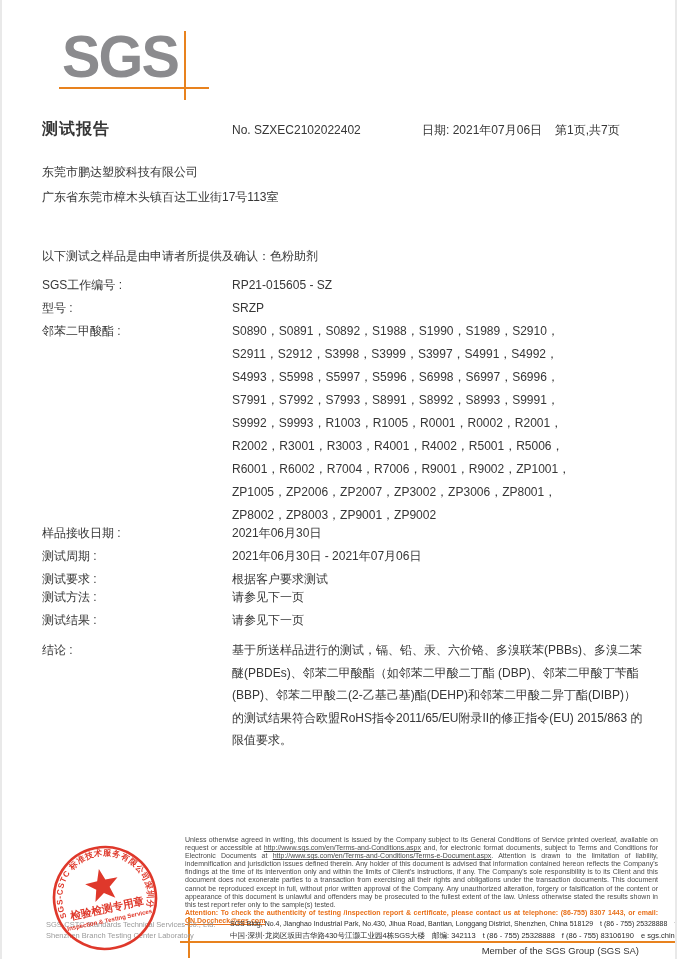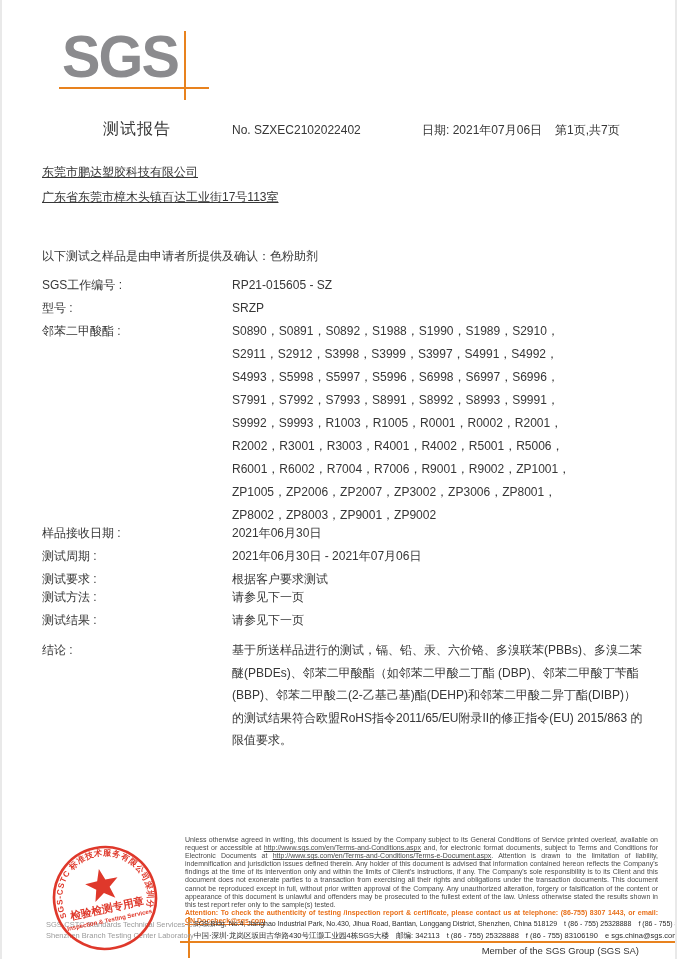"测试报告" .report-title { font-weight: 400 -> 700; text-align: center -> none }
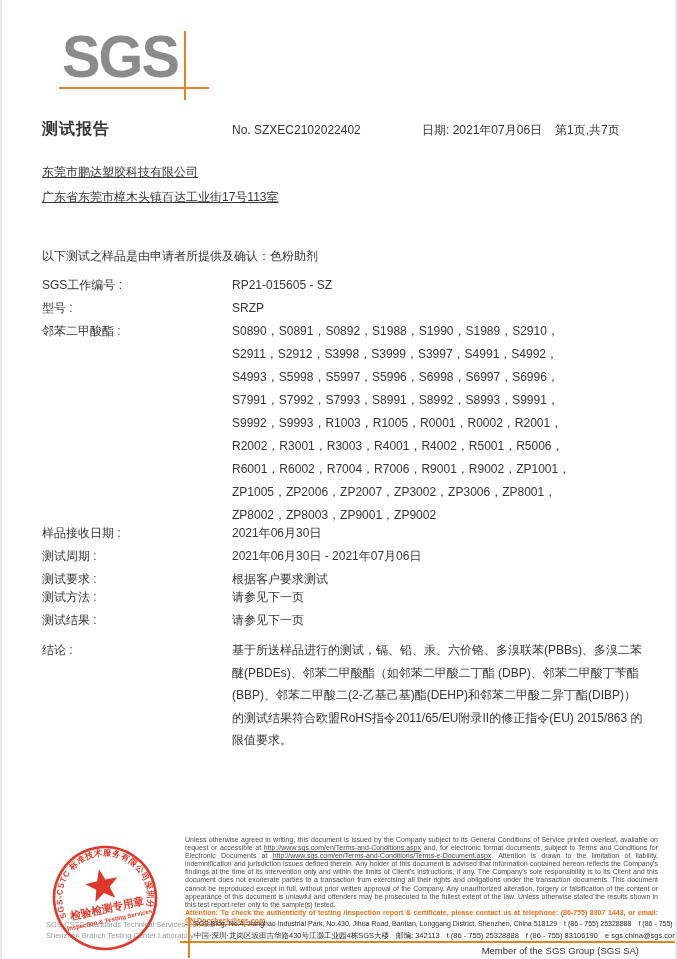"东莞市鹏达塑胶科技有限公司" .applicant { text-decoration: underline -> none }
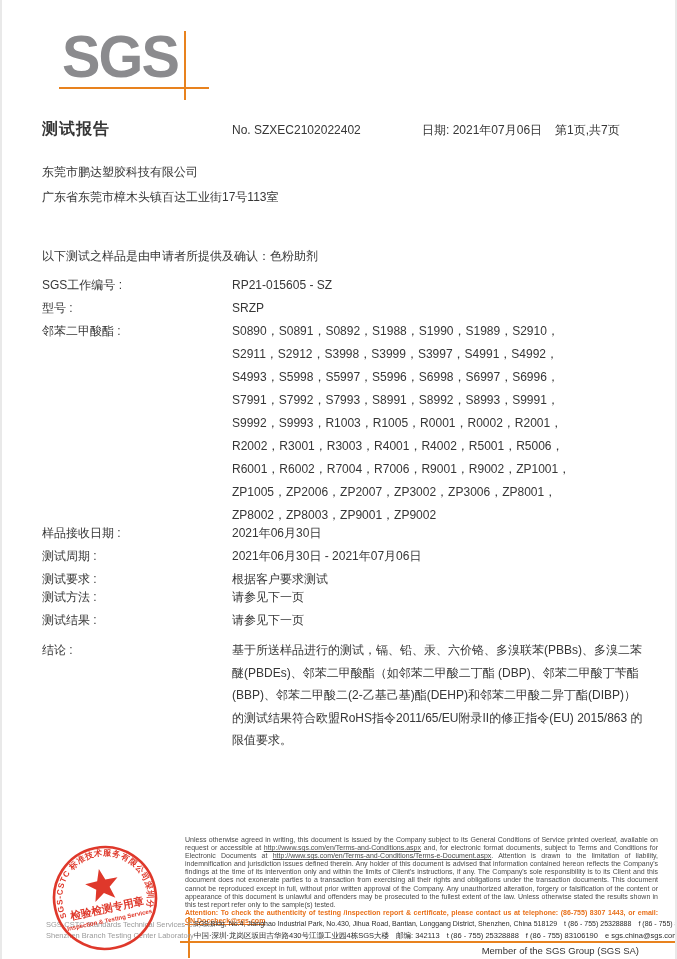"中国·深圳·龙岗区坂田吉华路430号江灏工业园4栋SGS大楼" .addr-line { margin-left: none -> 36px }
